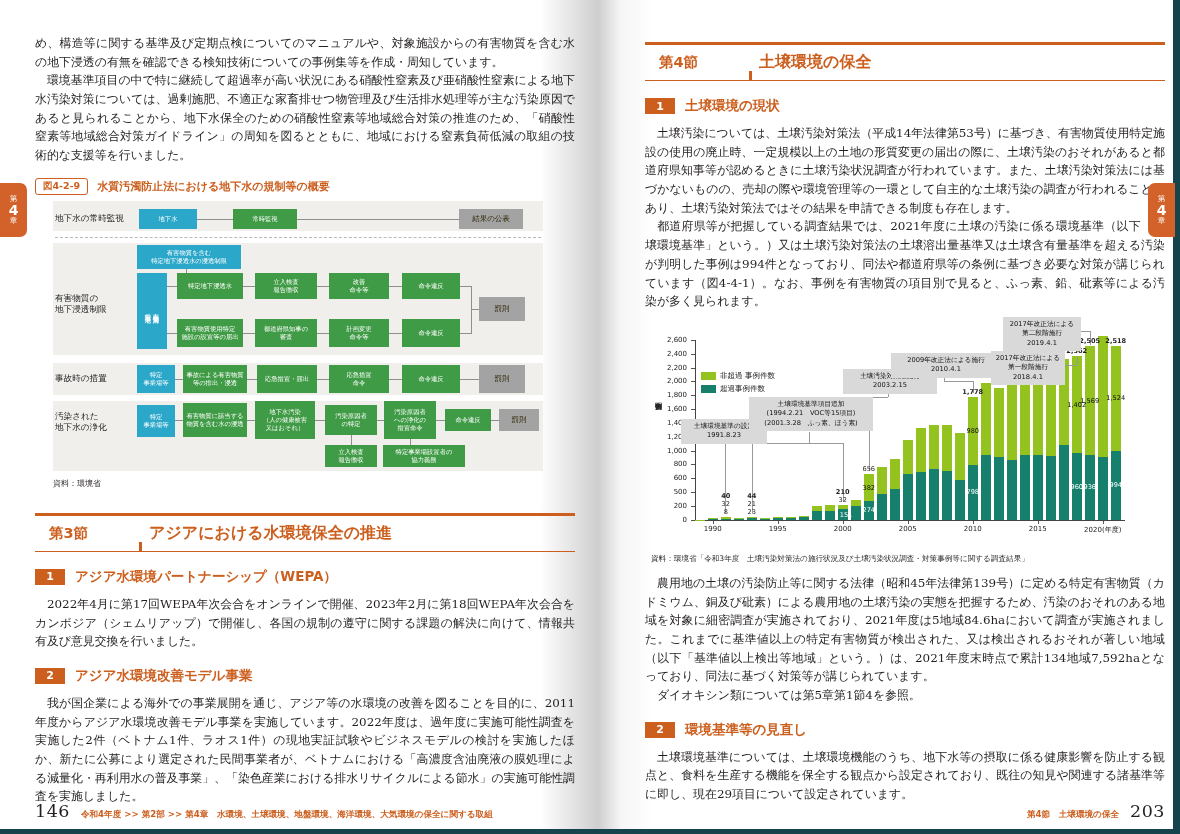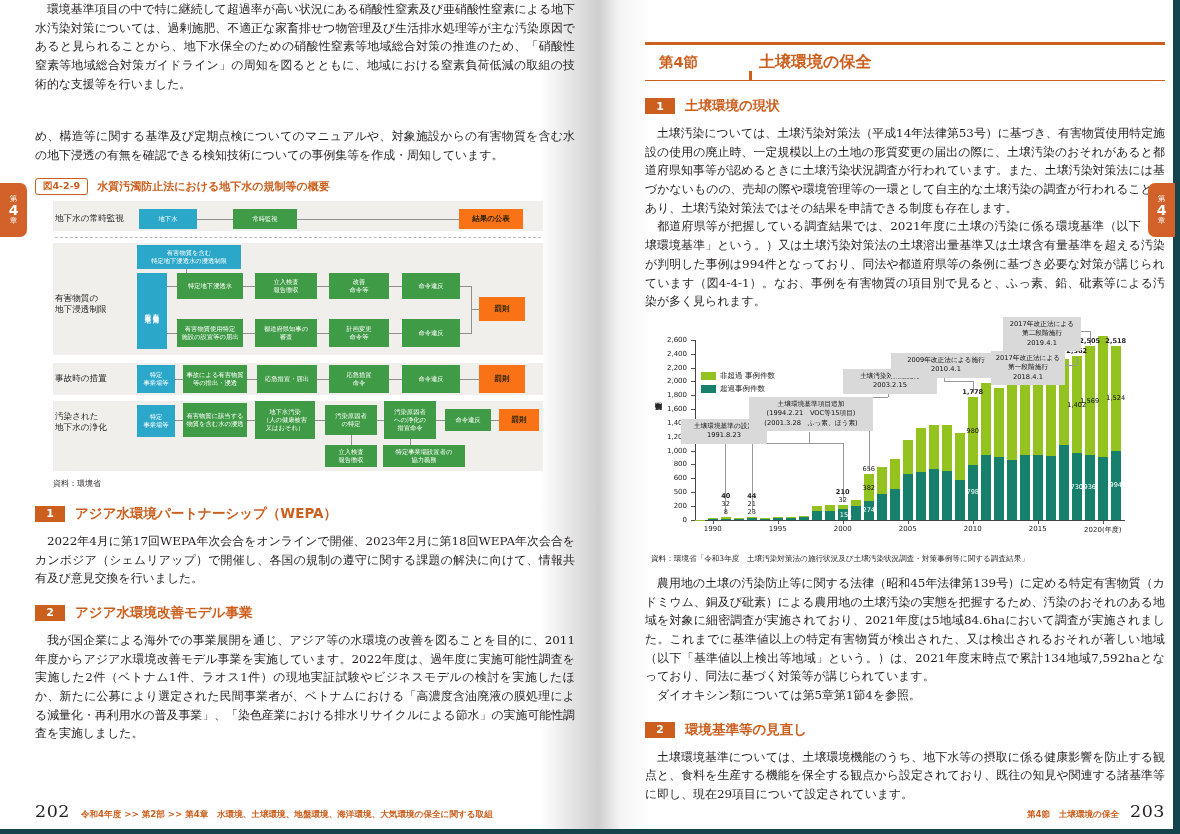"環境基準項目の中で特に継続して超過率が高い状況にある硝酸性窒素及び亜硝酸性窒素に" p.body-text { order: before "め、構造等に関する基準及び定期点検についてのマニュアルや、対象施設からの有害物質" -> after "め、構造等に関する基準及び定期点検についてのマニュアルや、対象施設からの有害物質" }
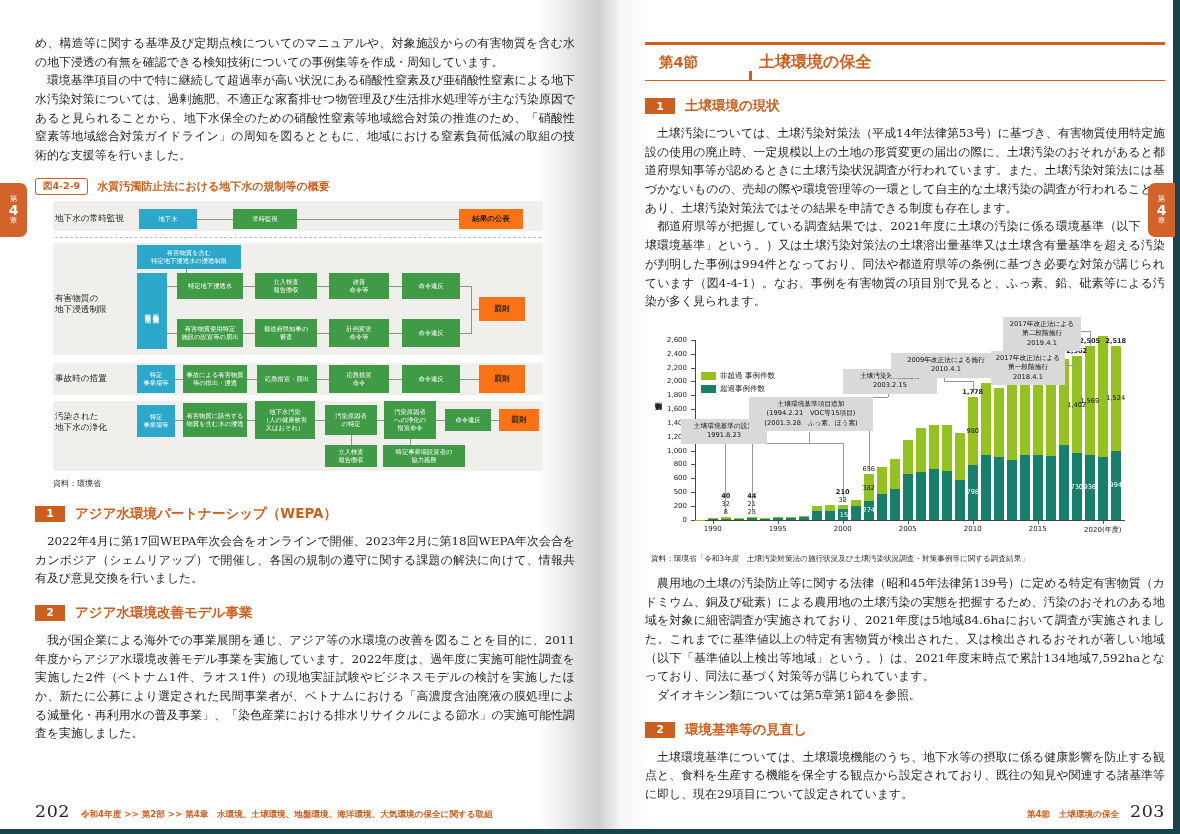"結果の公表" .dg-box.ye { background: #f97316 -> #a3a3a3; font-weight: bold -> normal }
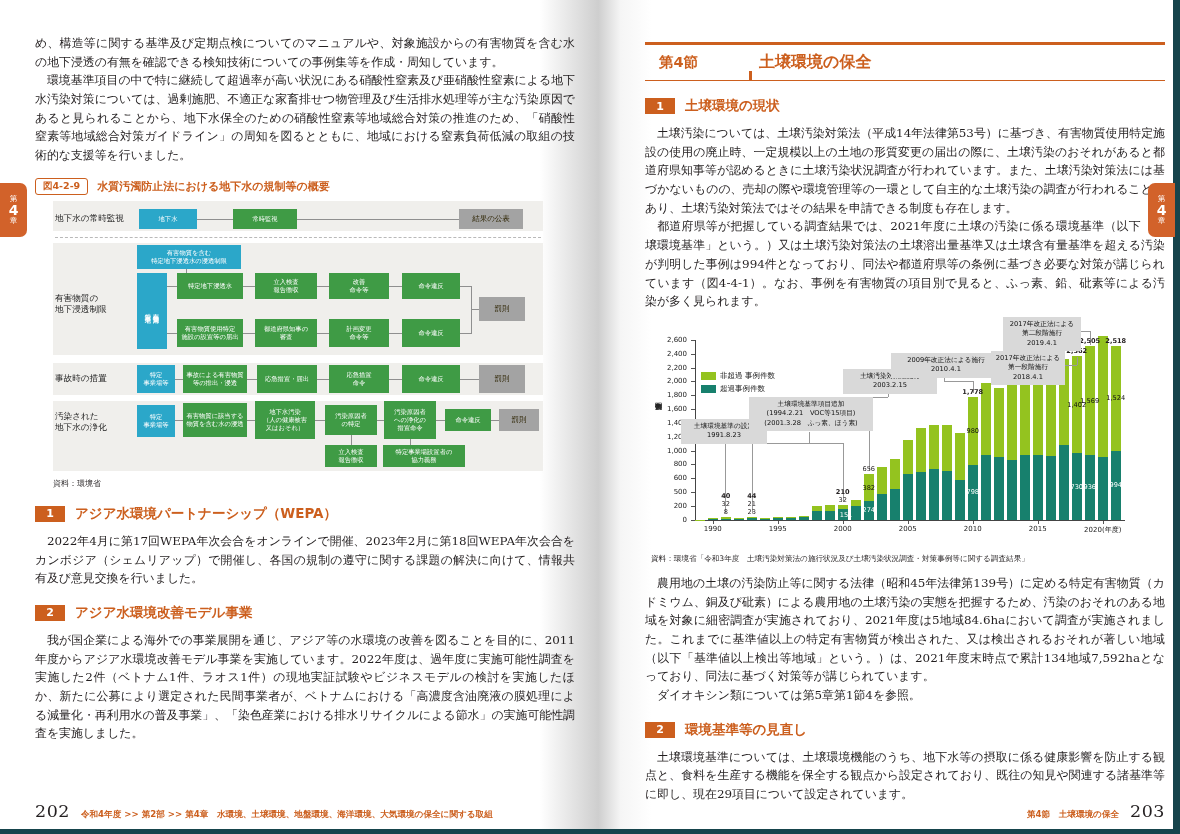"730" div.c-blab { text: 730 -> 960 }
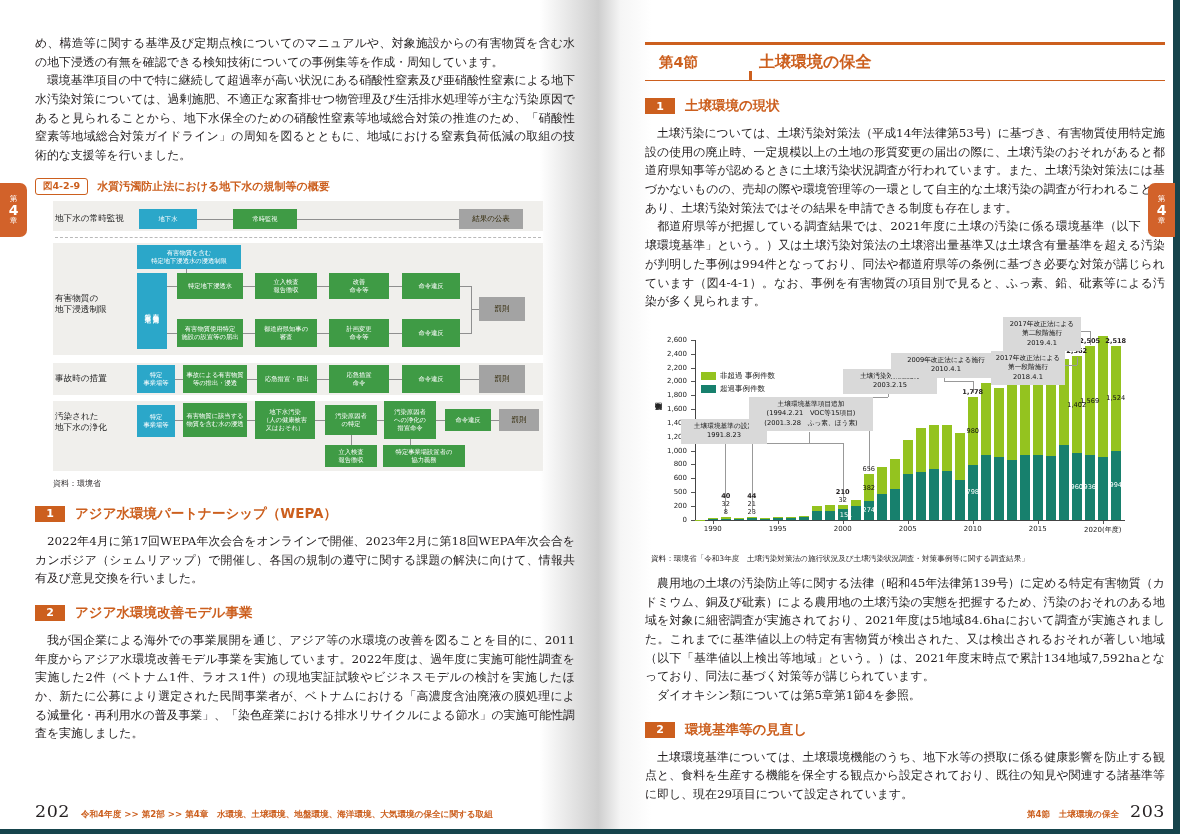"第3節" div.section-band { html: none -> <div> <span>第3節</span> <span>アジアにおける水環境保全の推進</span> <span></span> </div> }
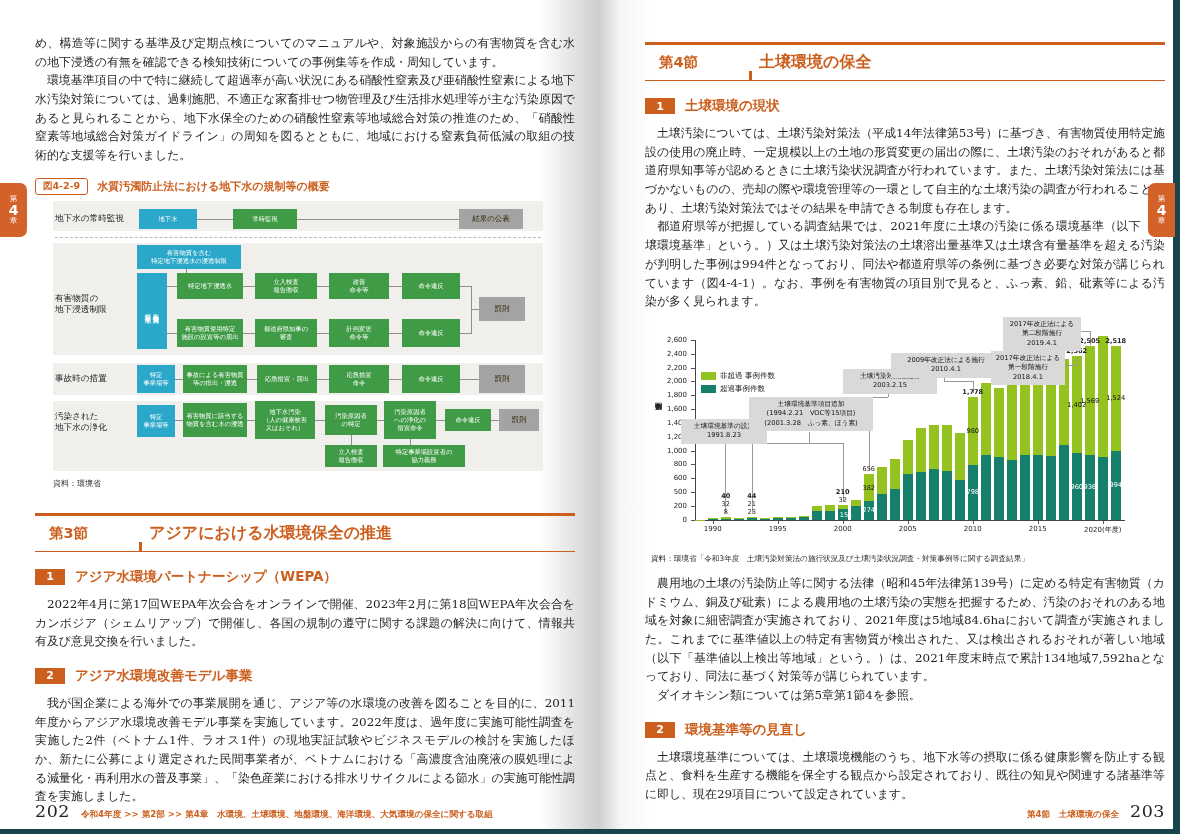"202" span.pagenum { text: 202 -> 146 }
